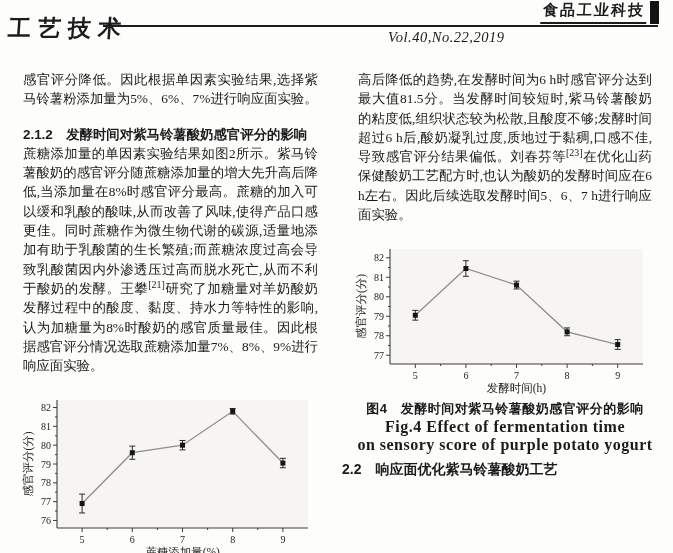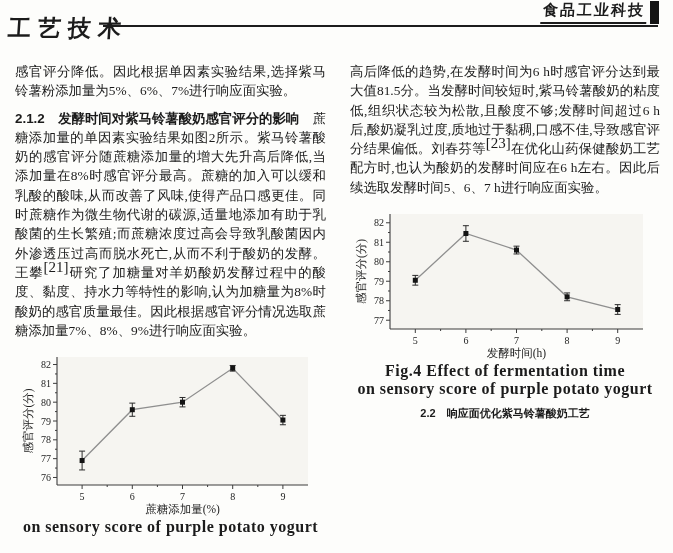"Vol.40,No.22,2019" div.vol { html: none -> <div>Vol.40,No.22,2019</div> }
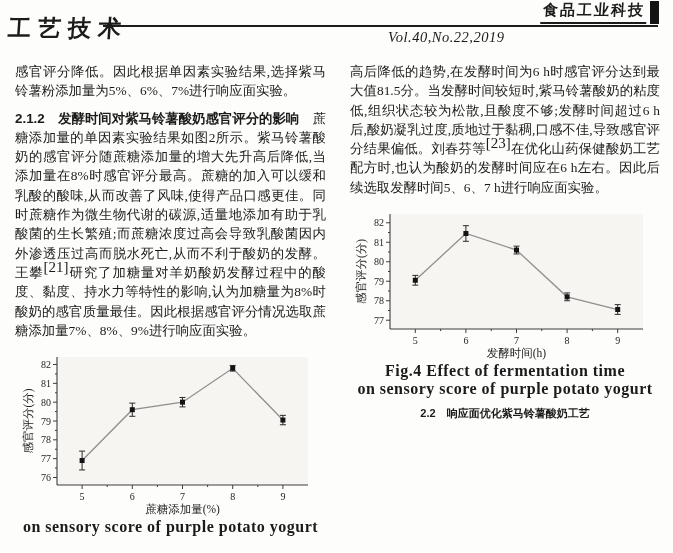"感官评分降低。因此根据单因素实验结果,选择紫马铃薯粉添加量为5%、6%、7%进行" p.body { margin: 8px -> 16px }
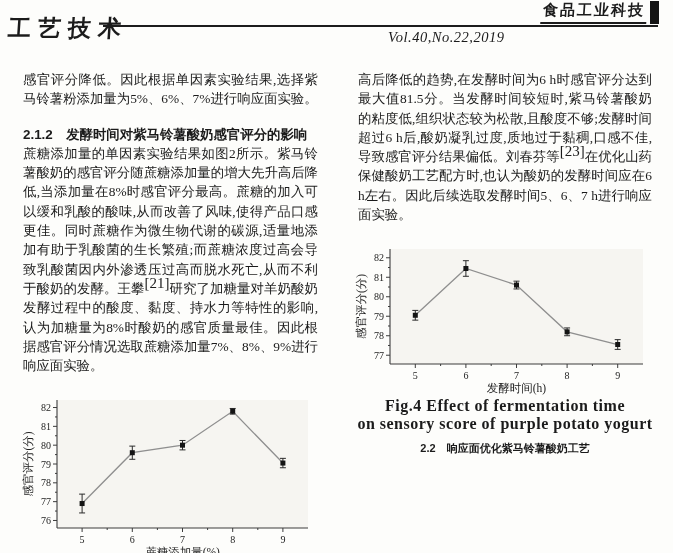"[23]" sup { font-size: 15px -> 10px }
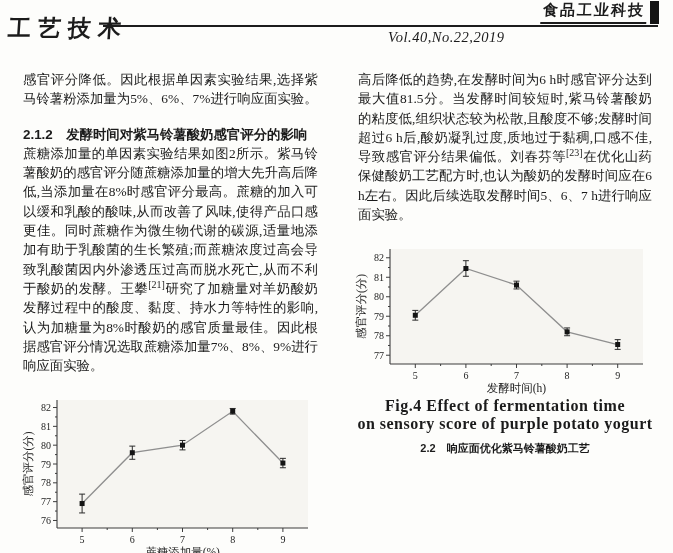"图4 发酵时间对紫马铃薯酸奶感官评分的影响" div.cap-cn { html: none -> <div>图4 发酵时间对紫马铃薯酸奶感官评分的影响</div> }
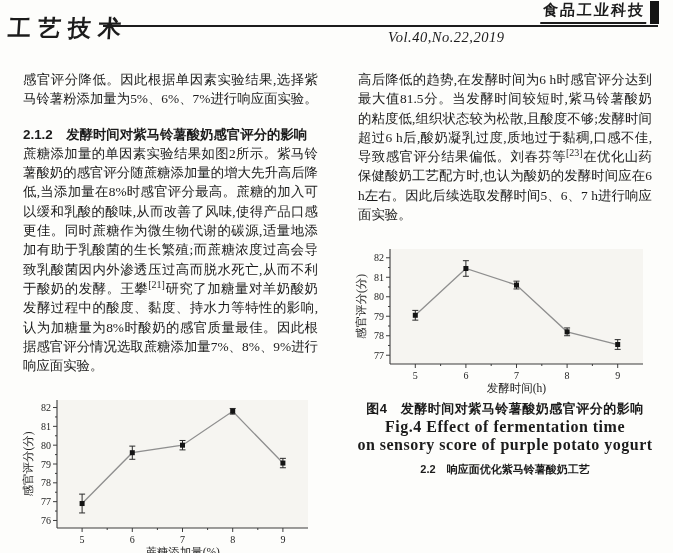"2.2 响应面优化紫马铃薯酸奶工艺" .sec-head { font-size: 11px -> 14px; text-align: center -> left }
